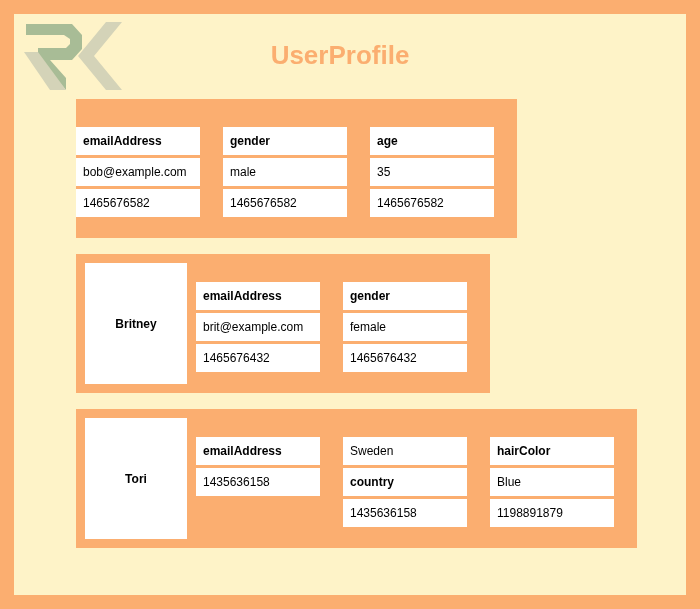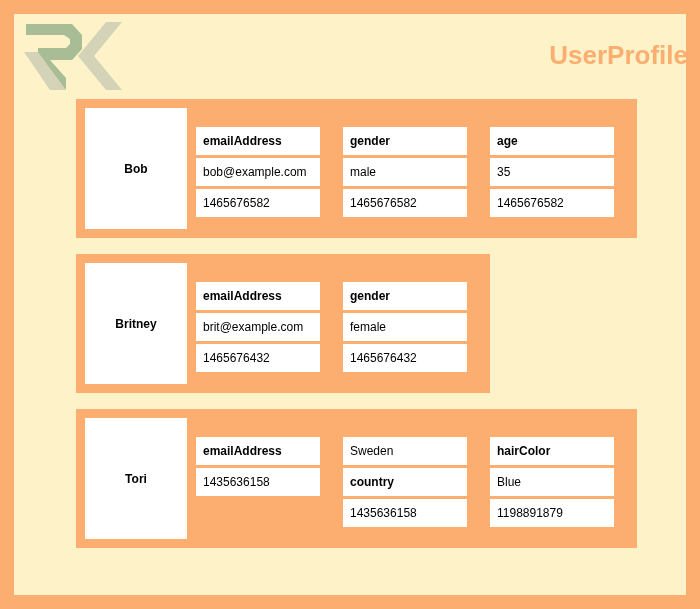"UserProfile" #title { left: 16px -> 4px; text-align: right -> center }
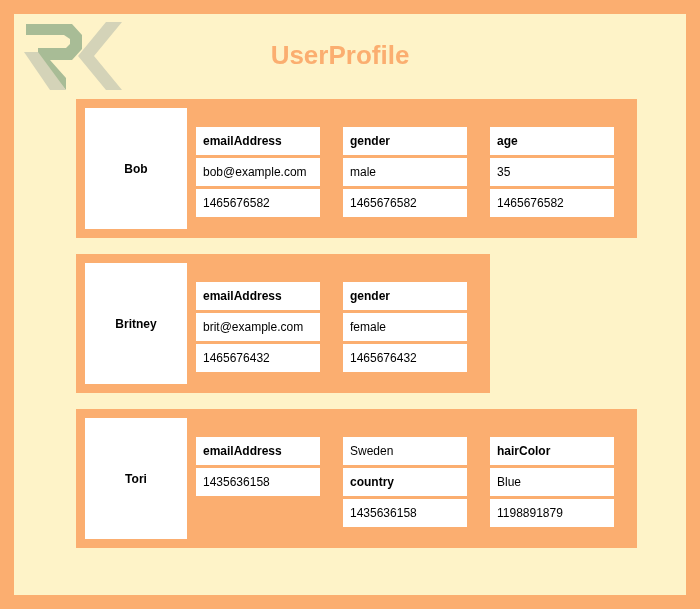"Bob" div.name-card { html: <div>Bob</div> -> none }
